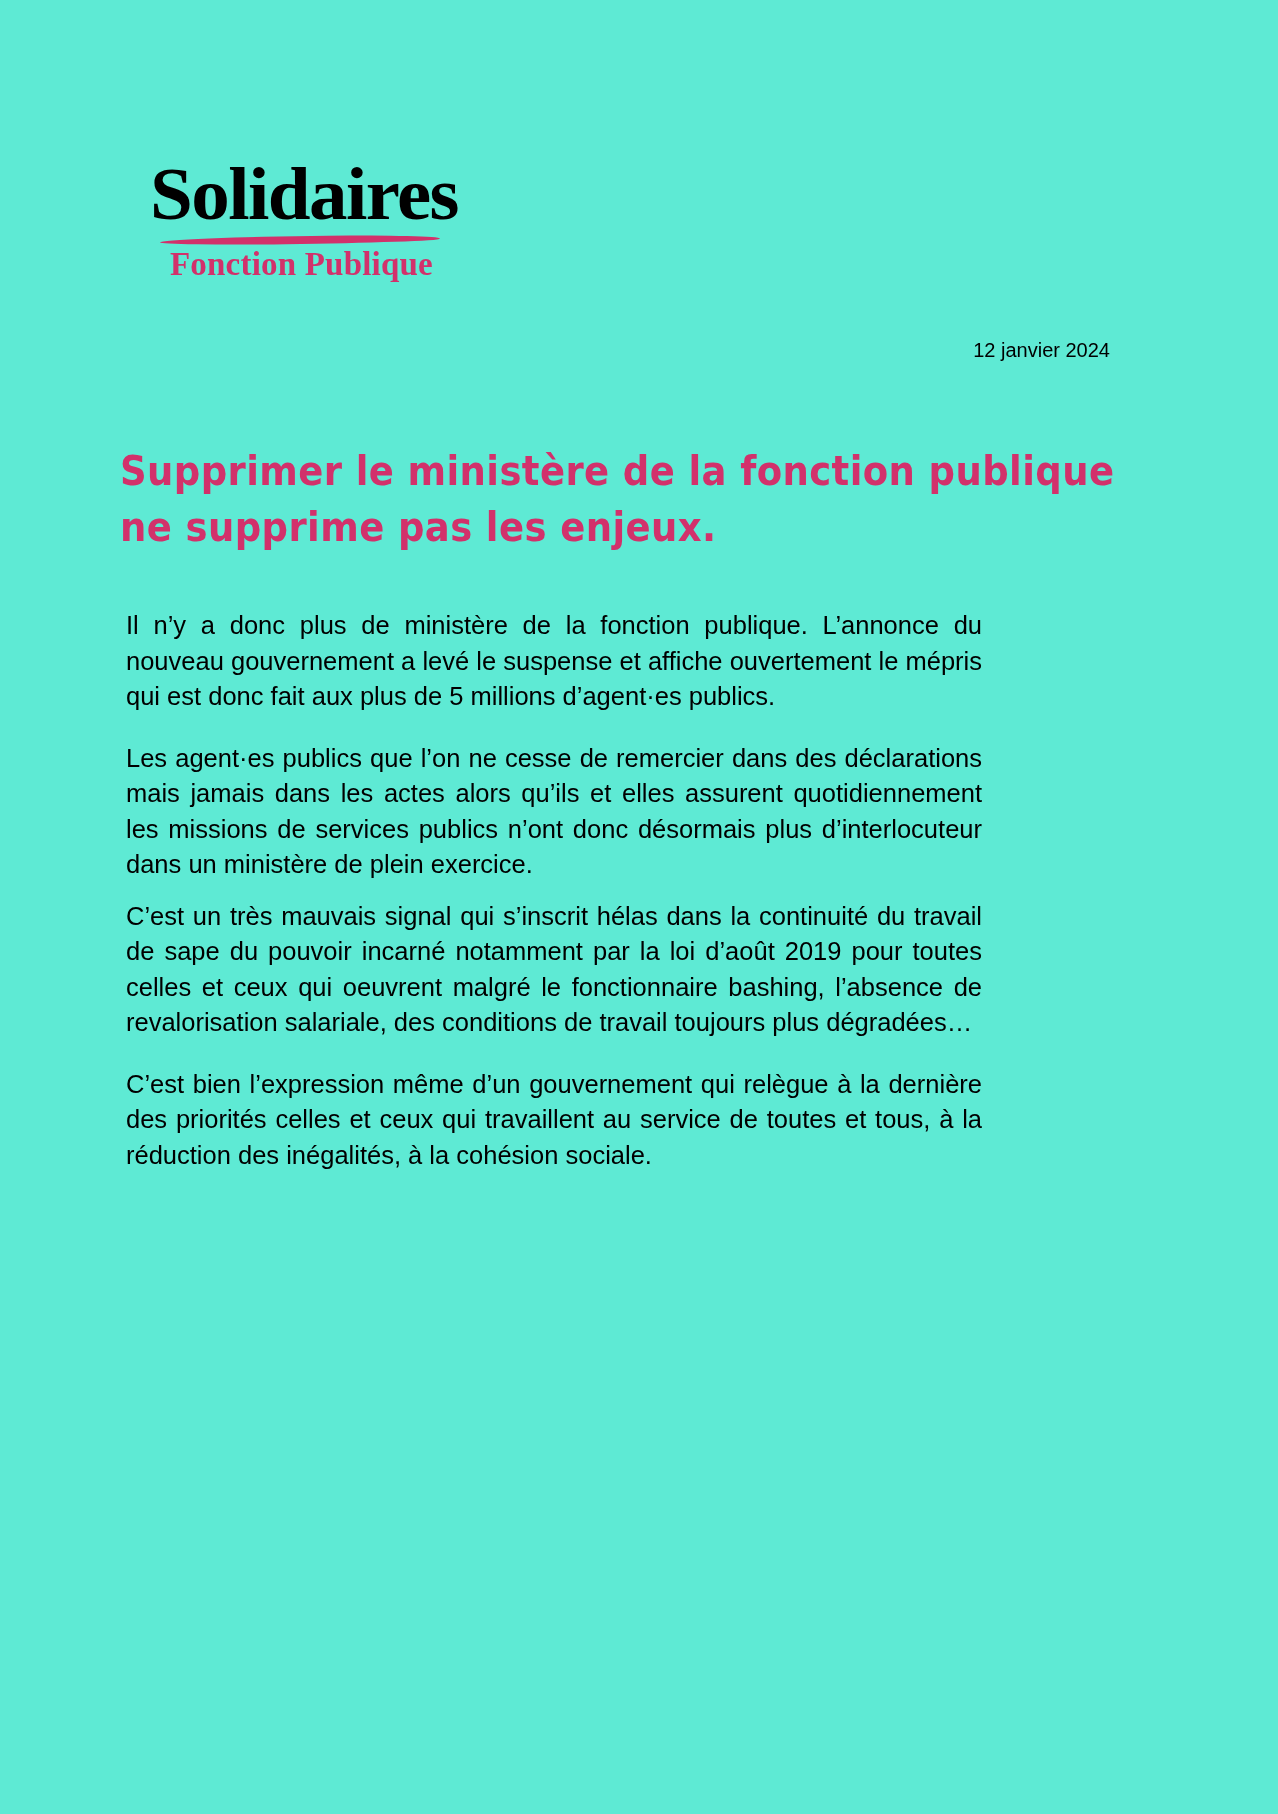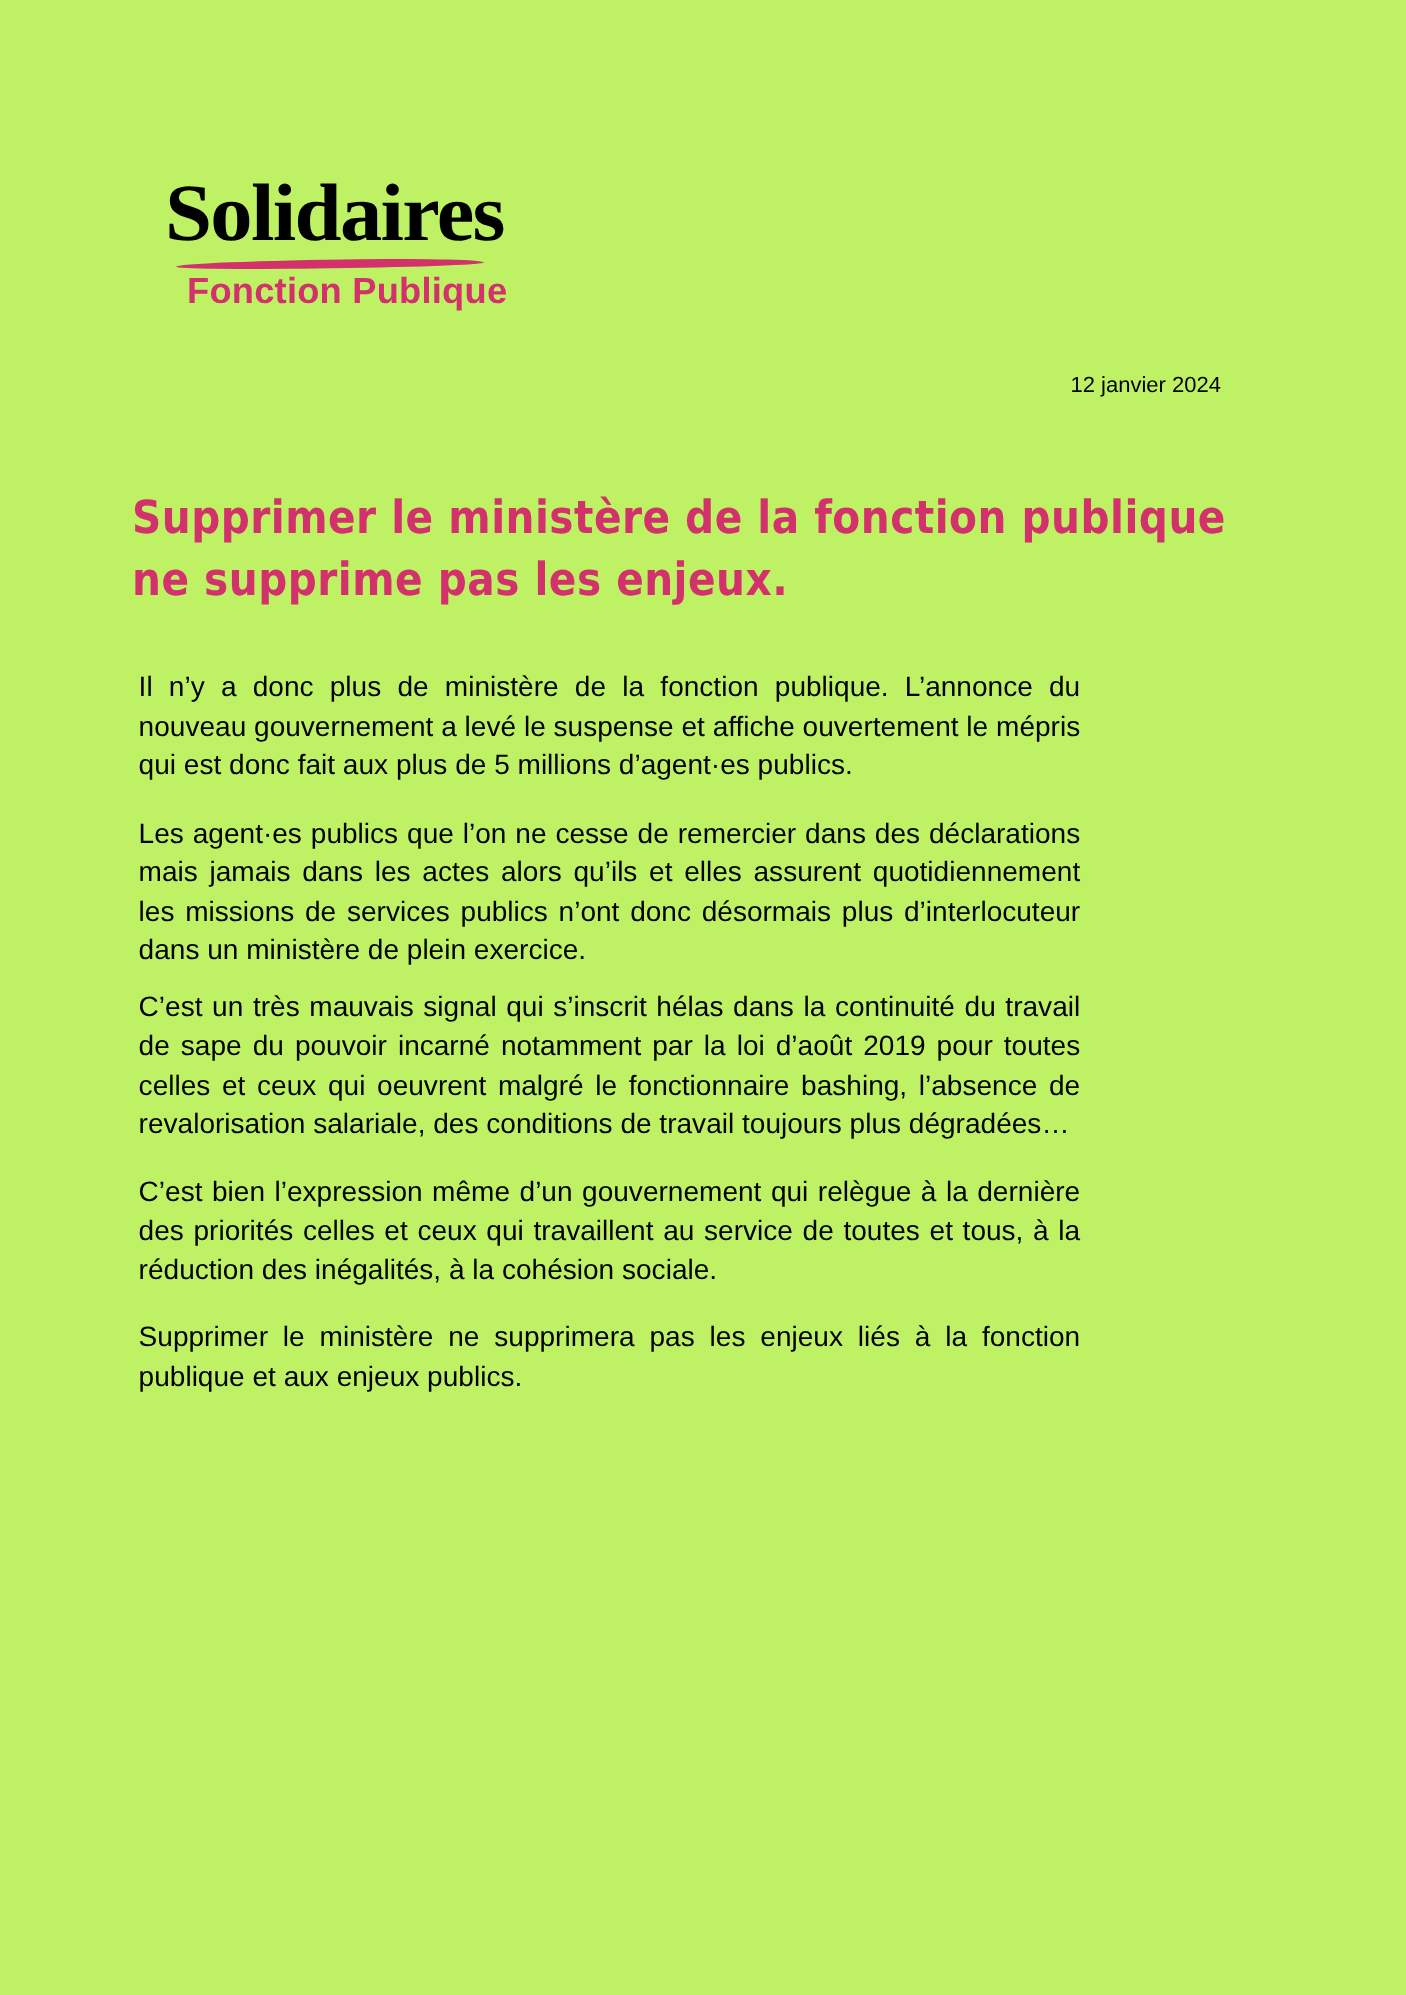"Solidaires" .page { background: #bef264 -> #5eead4 }
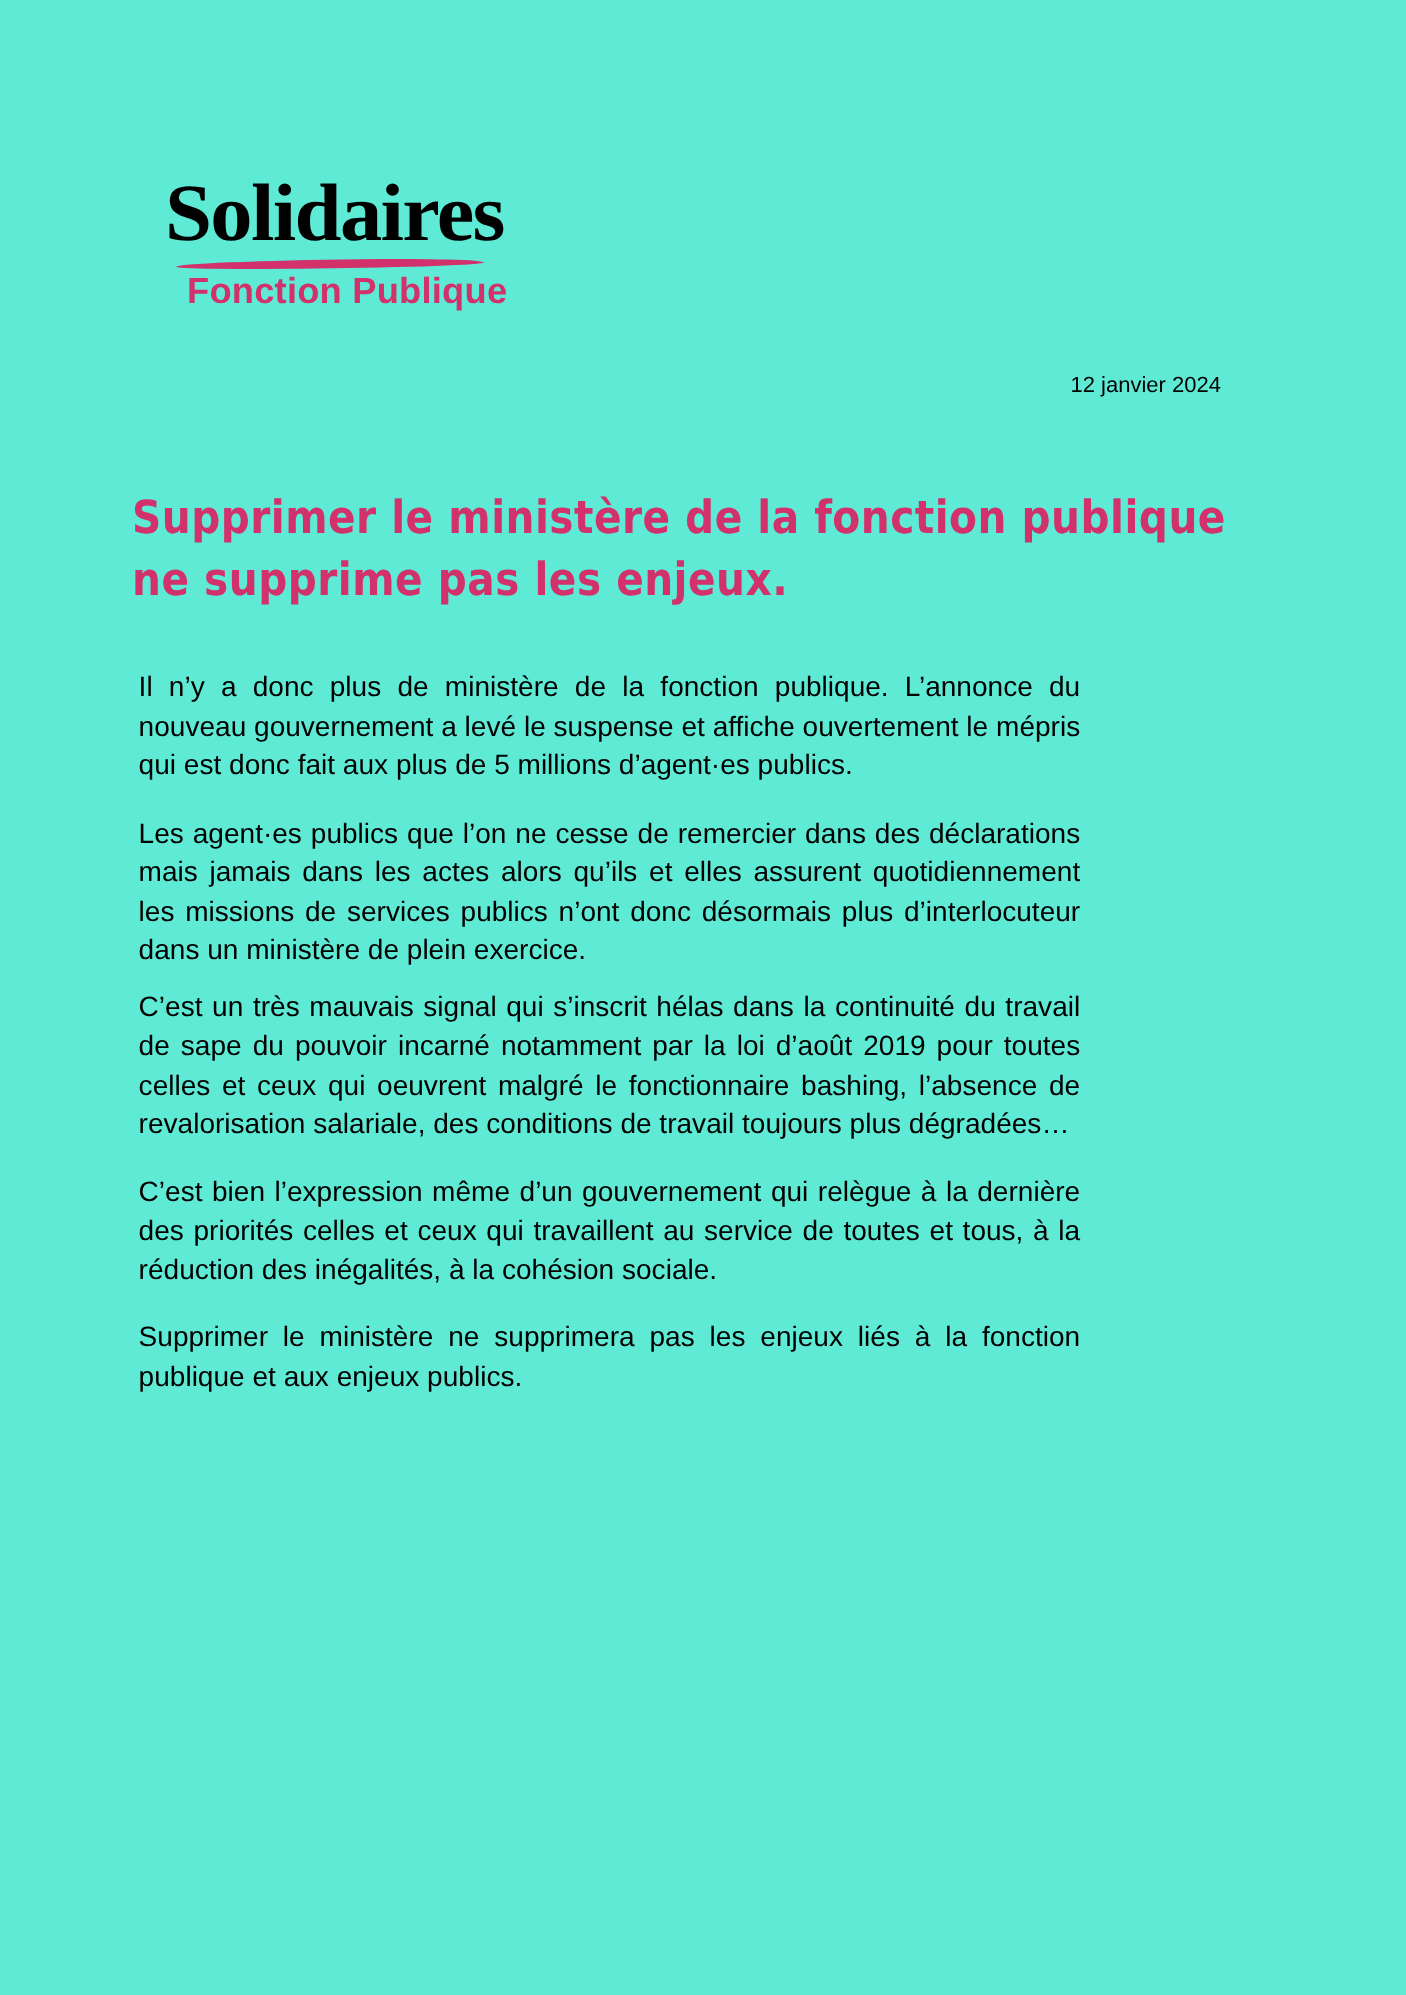"Fonction Publique" .logo-sub { font-family: Liberation Sans, sans-serif -> Liberation Serif, serif }
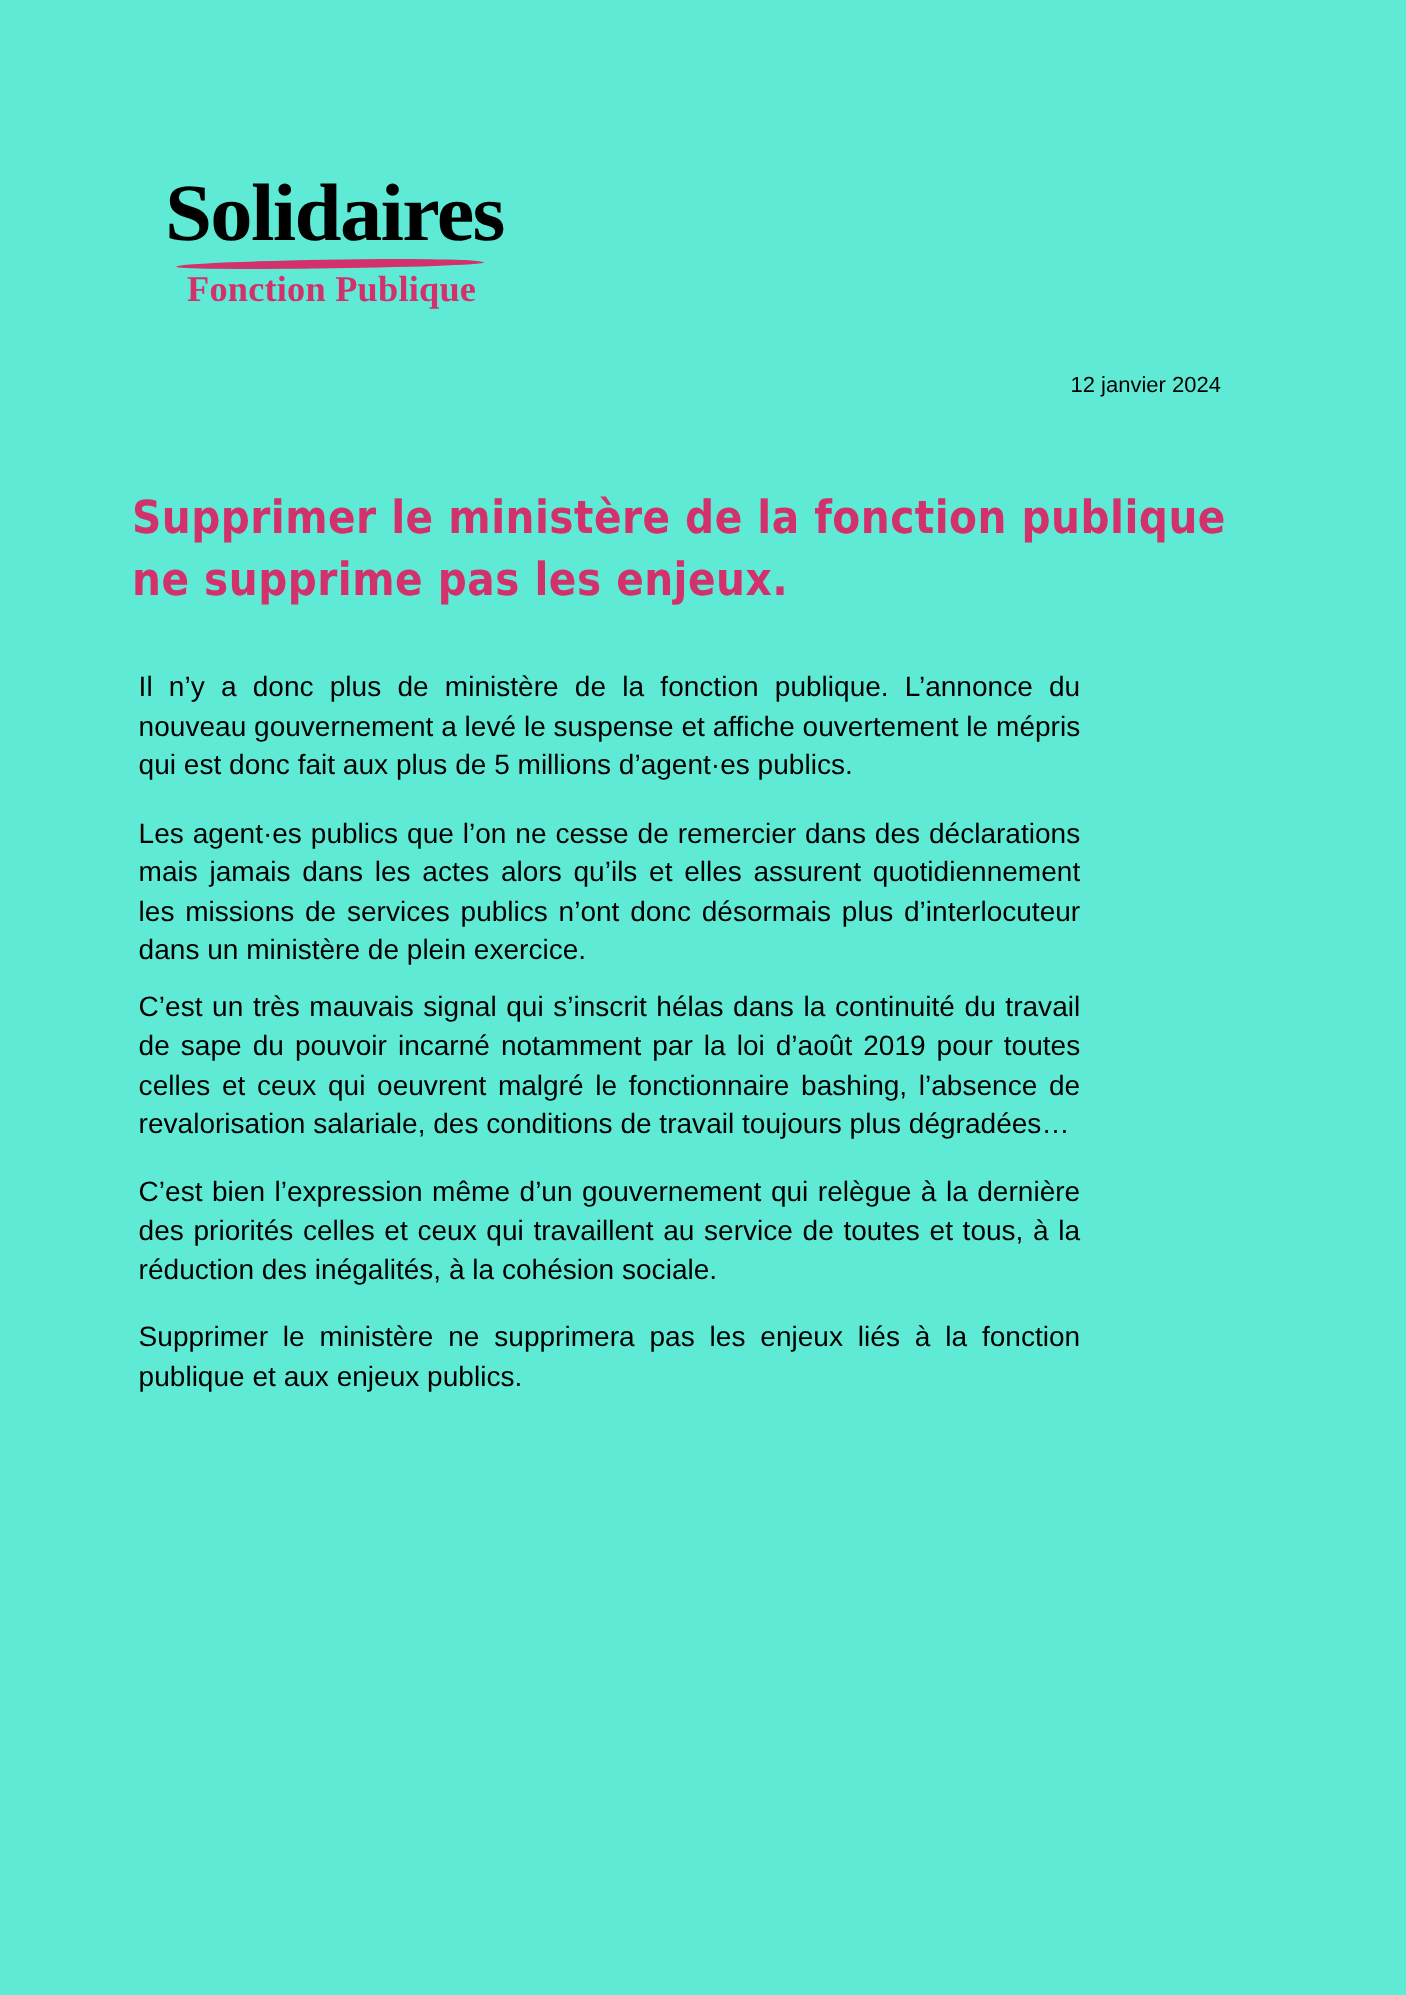"Supprimer le ministère ne supprimera" p.para { html: <p>Supprimer le ministère ne supprimera pas les enjeux liés à la fonction publique et aux enjeux publics.</p> -> none }
